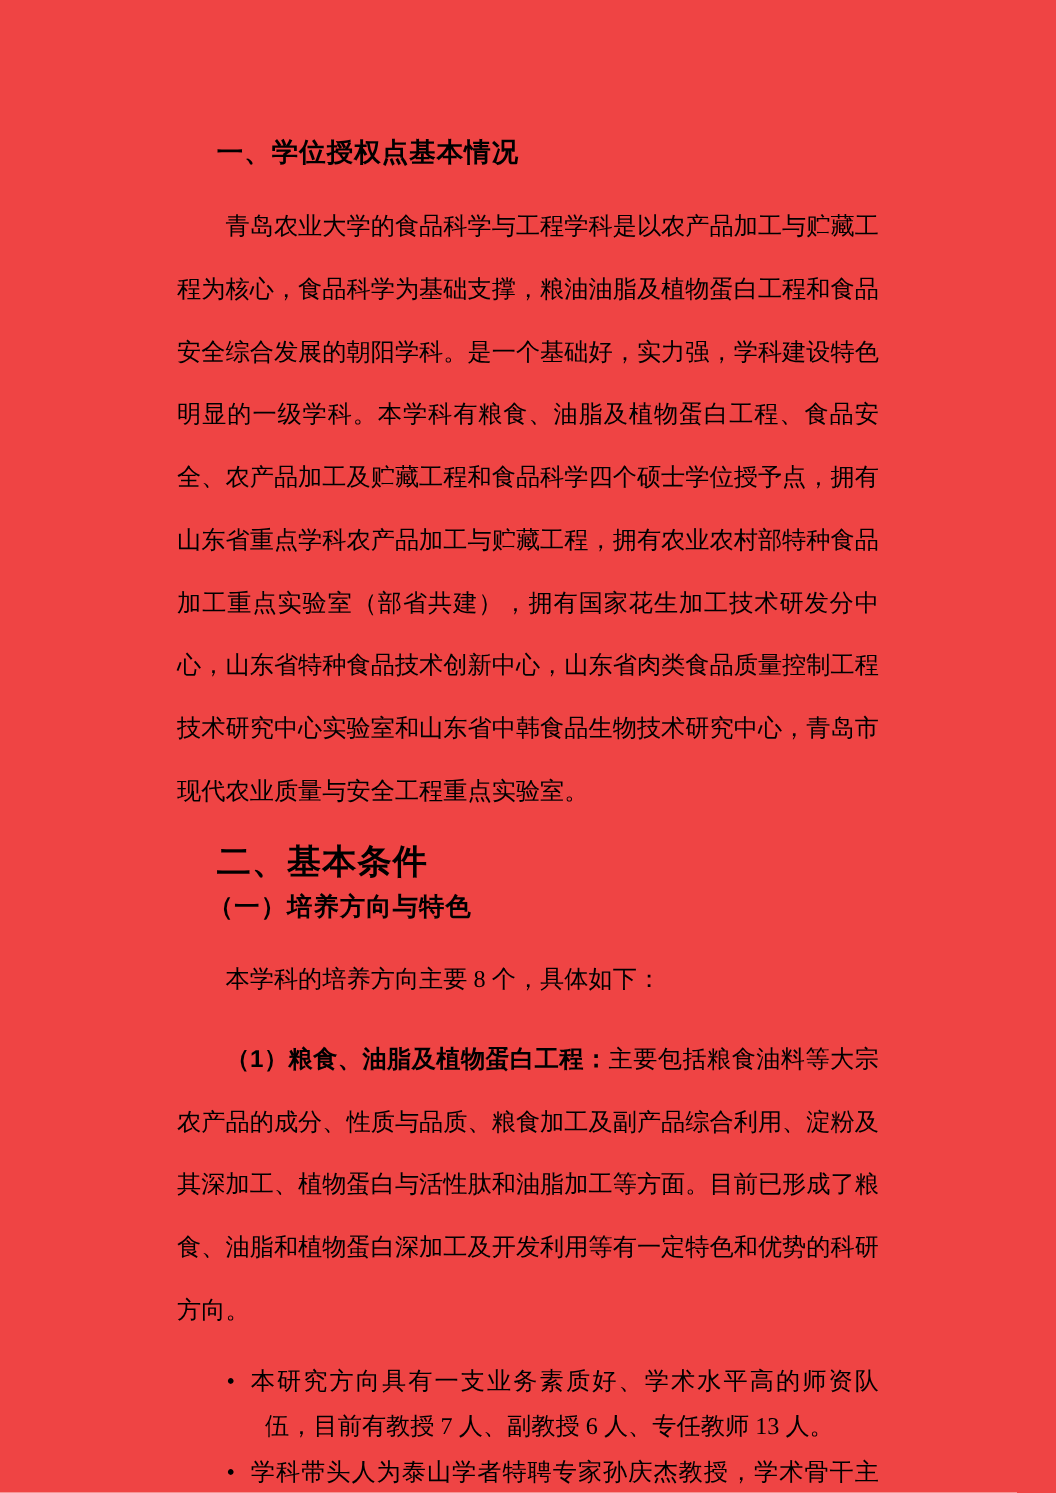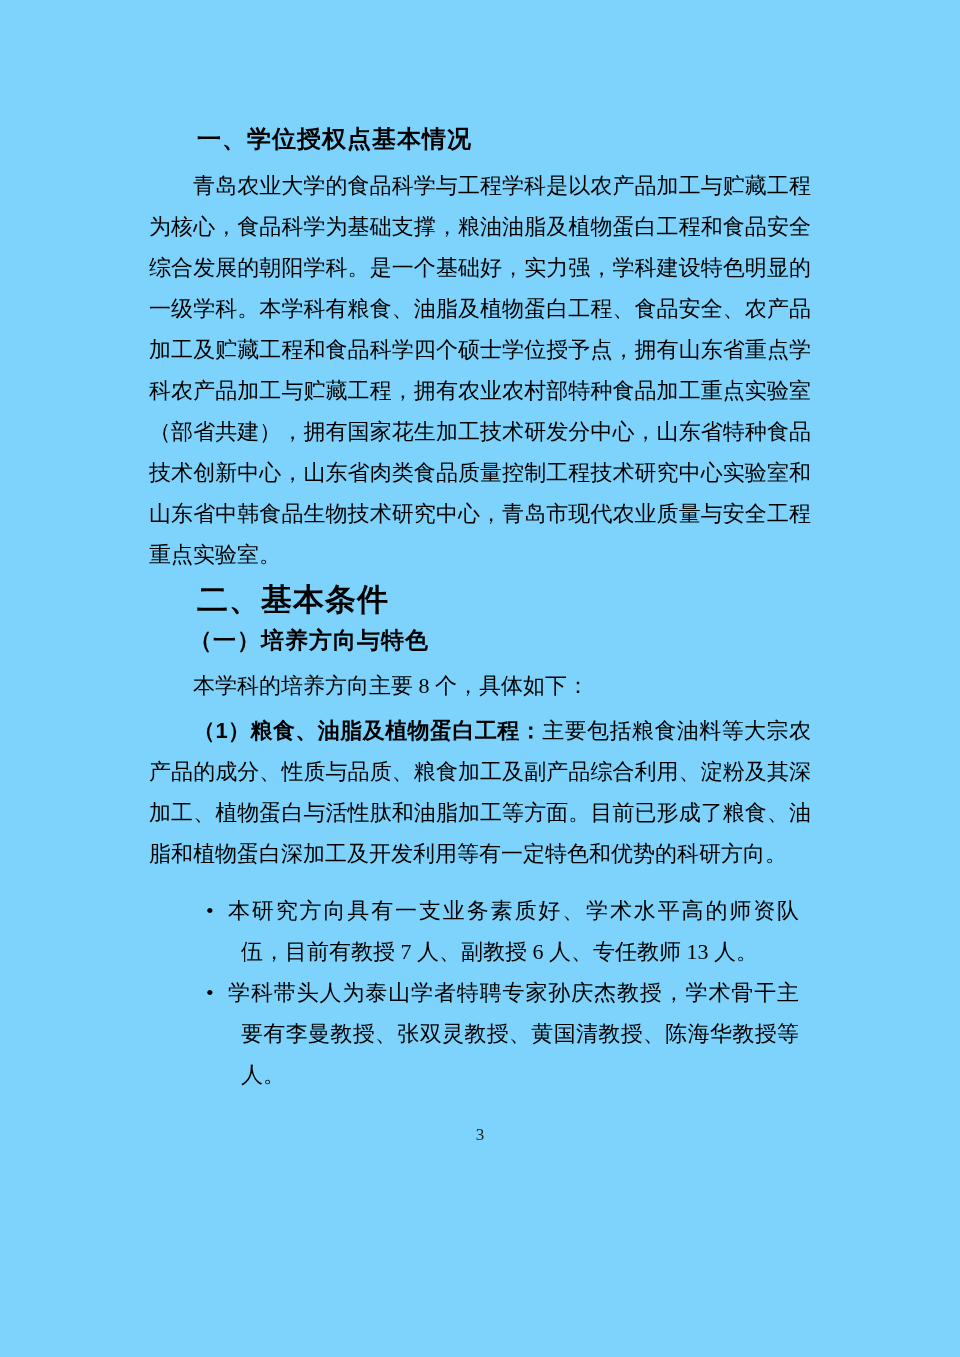"一、学位授权点基本情况" .page { background: #7dd3fc -> #ef4444 }
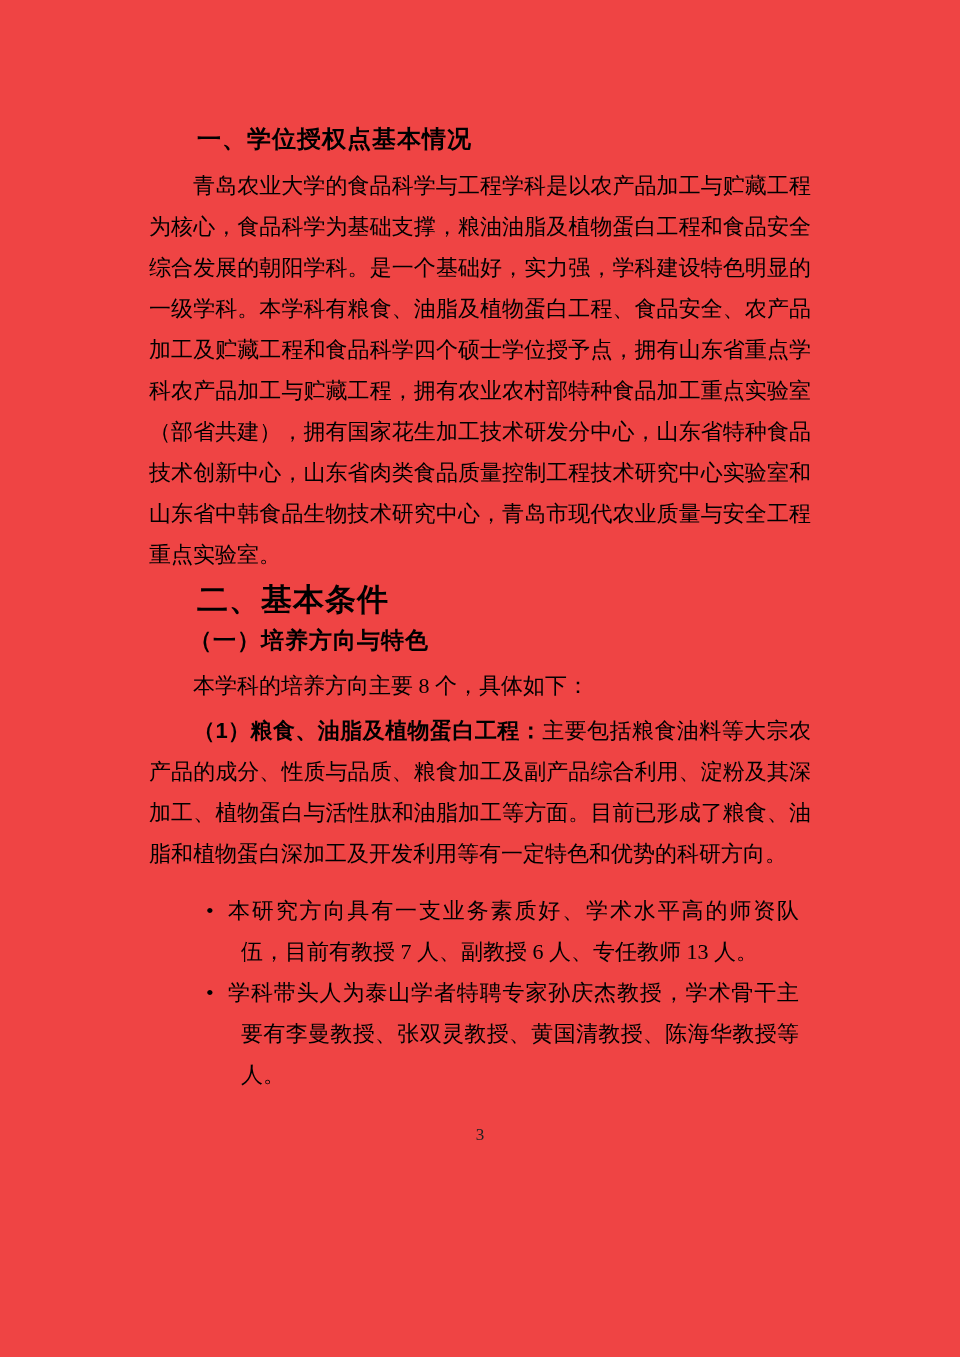"青岛农业大学的食品科学与工程学科是以农产品加工与贮藏工程为核心，食品科学为基础支" .body-para { line-height: 41px -> 57px; margin: 4px -> 16px }
